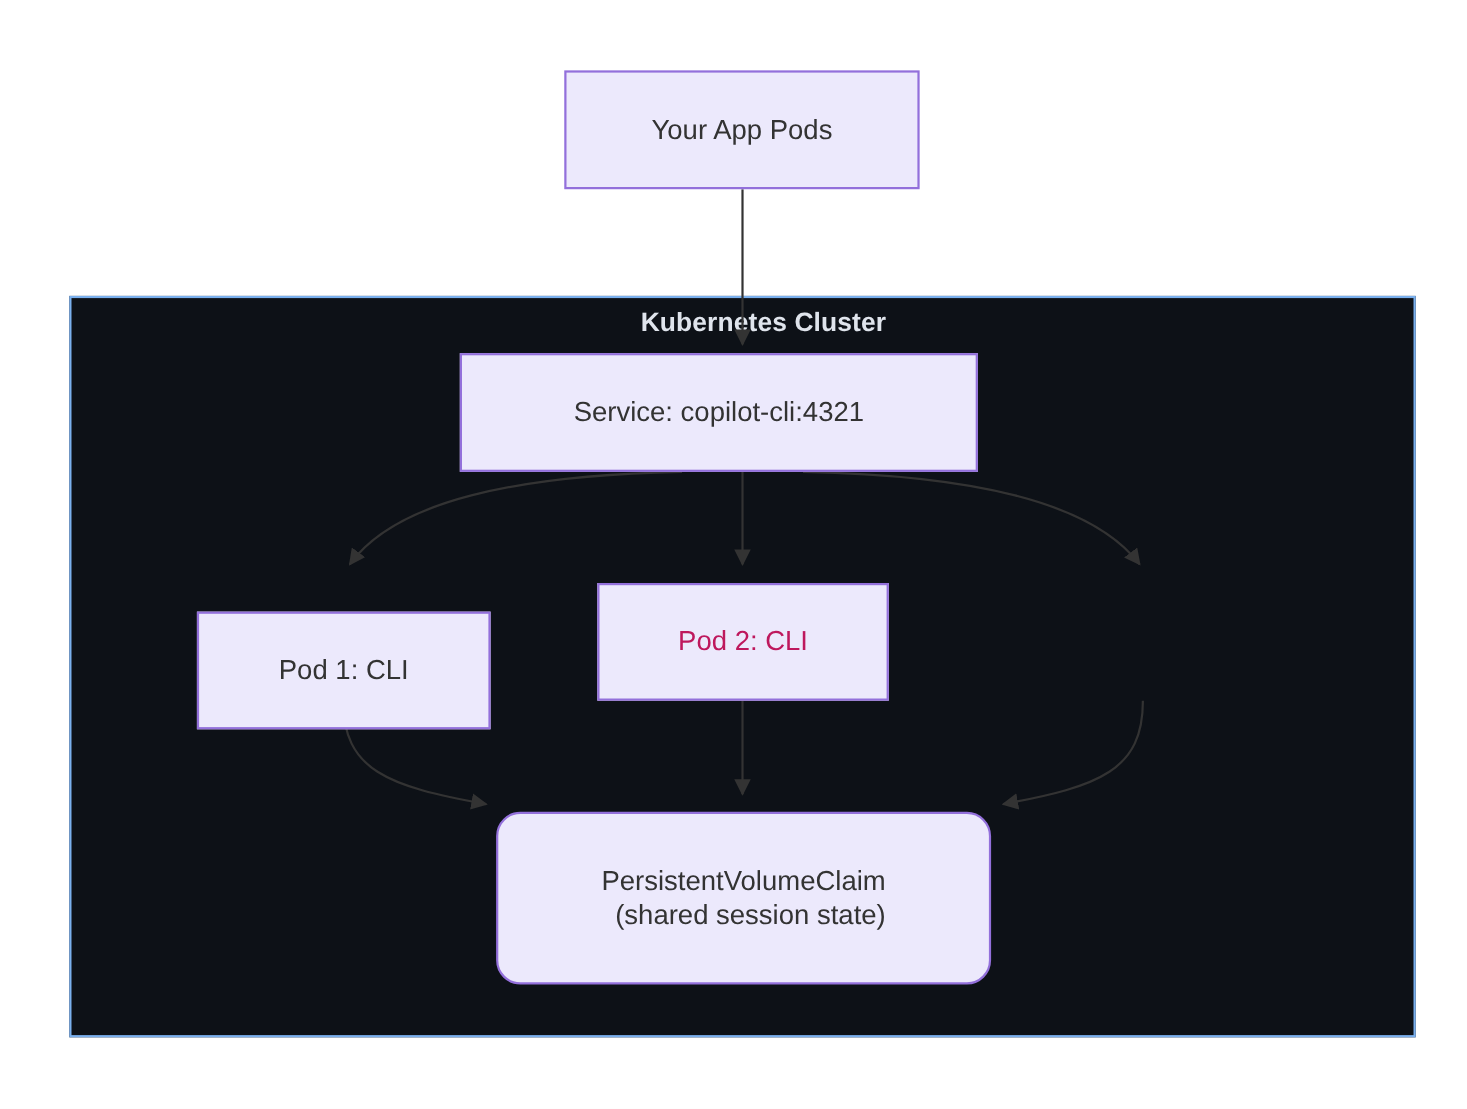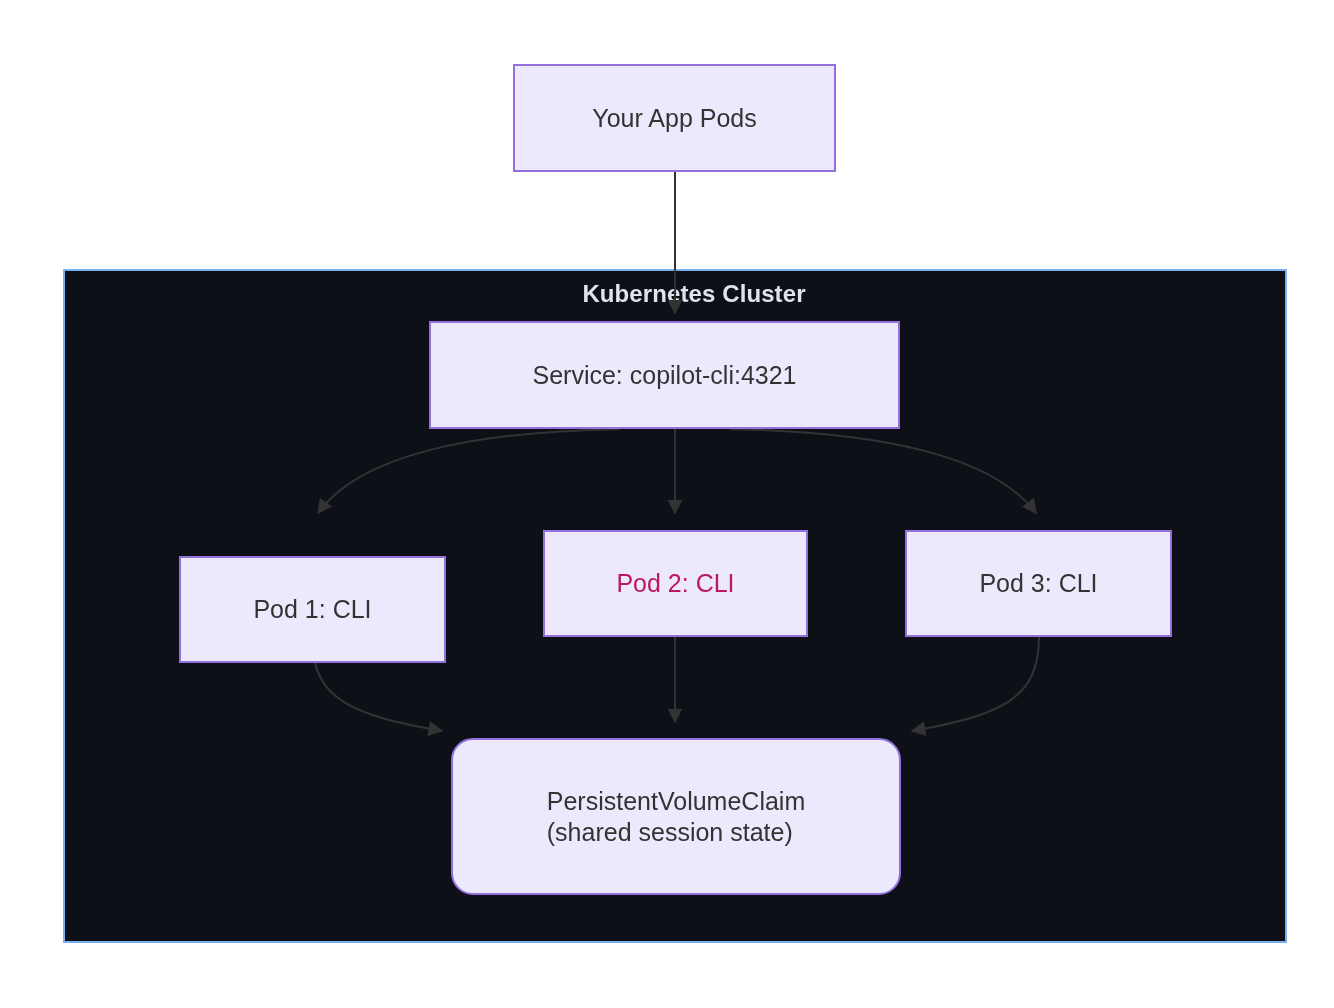"Your App Pods" .node { text-align: left -> right }
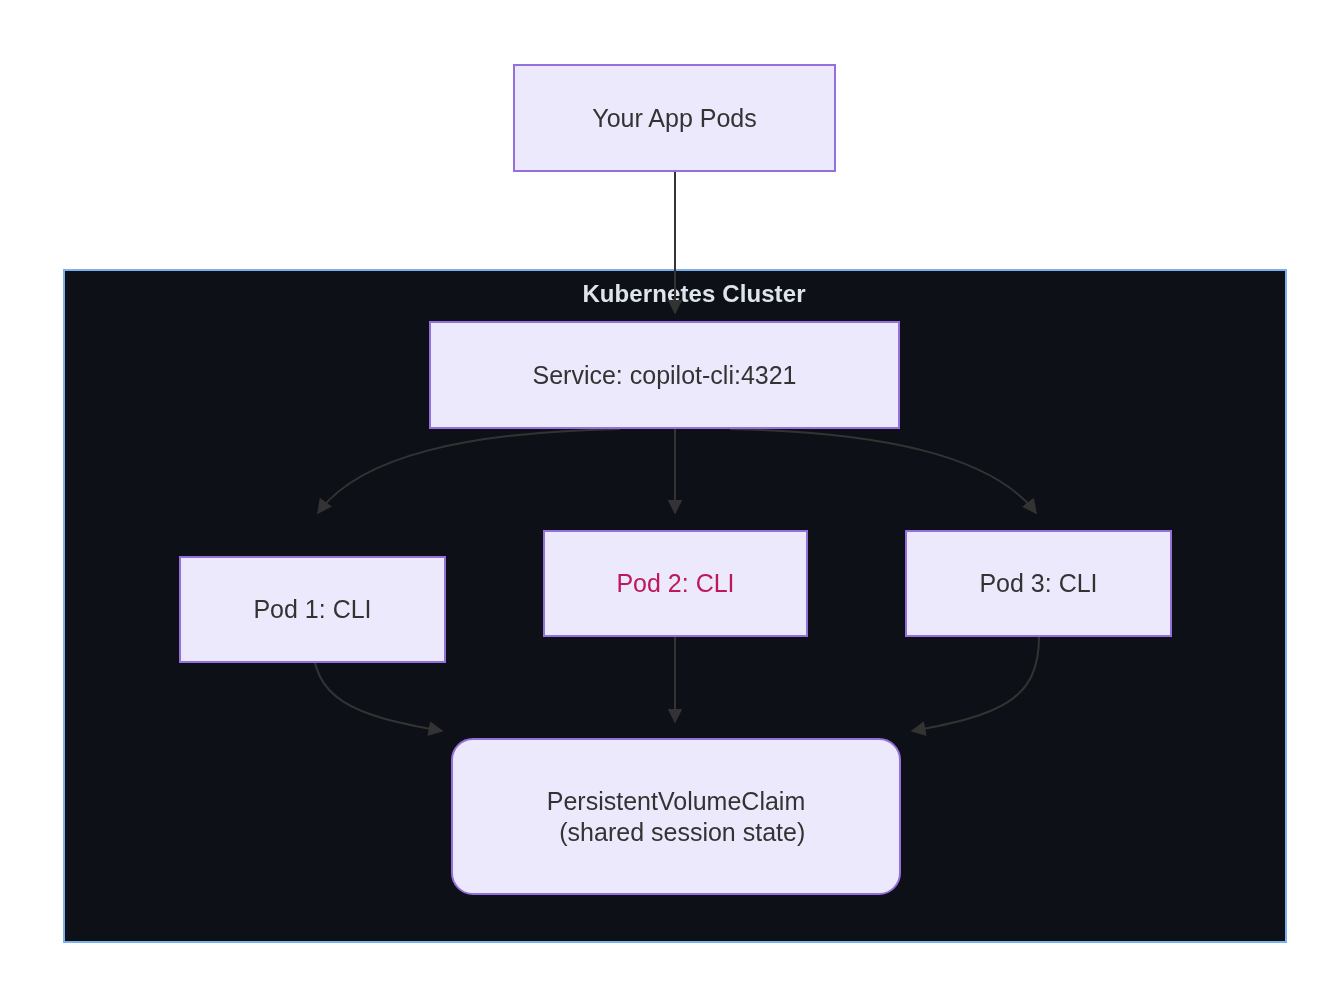"Service: copilot-cli:4321" div.node { left: 429px -> 418px }
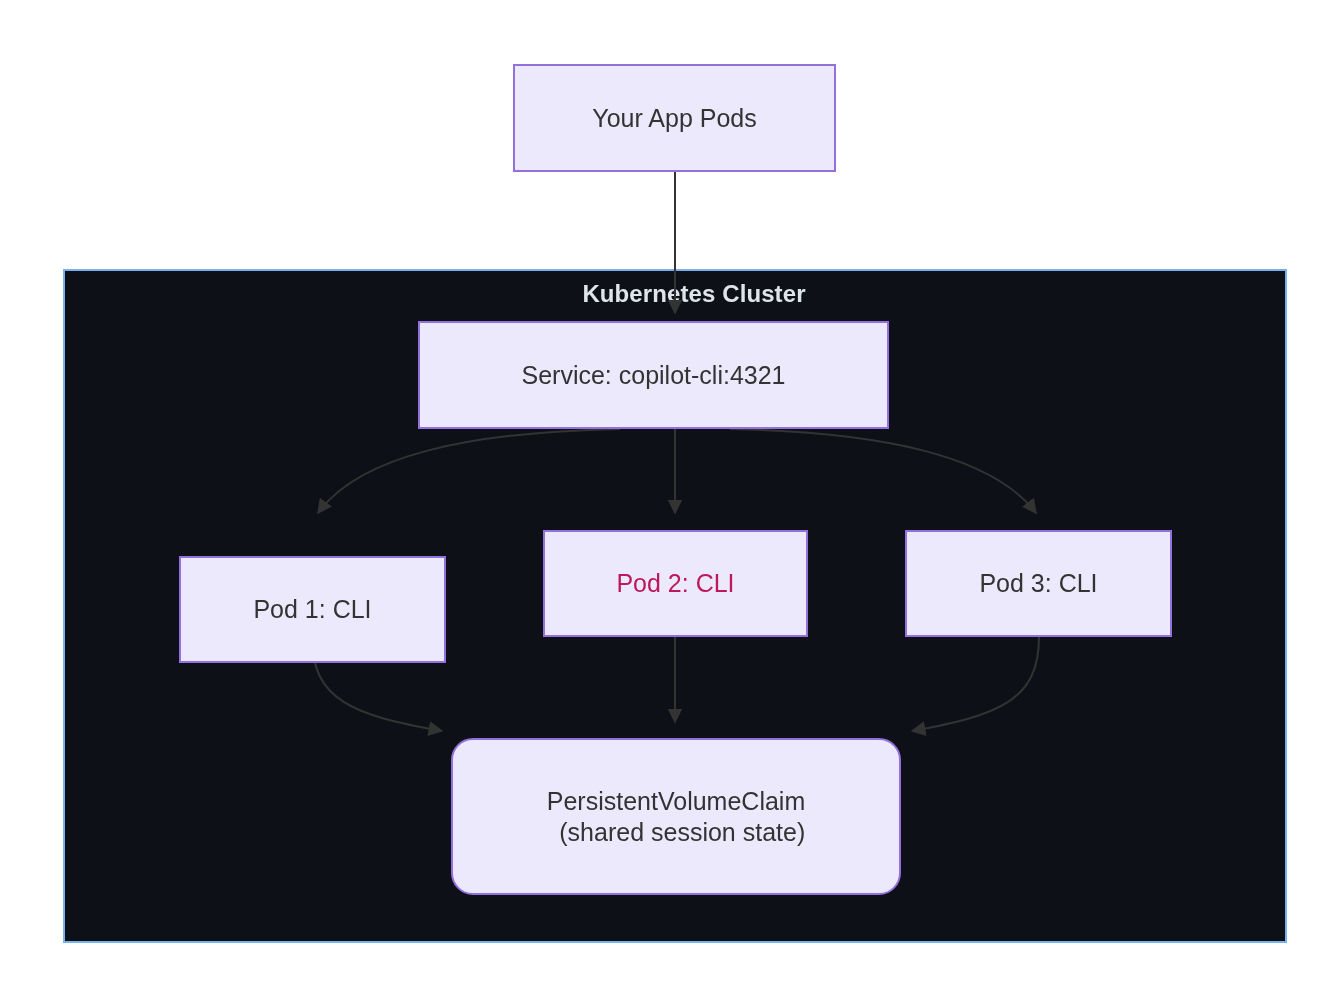"Pod 3: CLI" div.node { html: <div>Pod 3: CLI</div> -> none }
